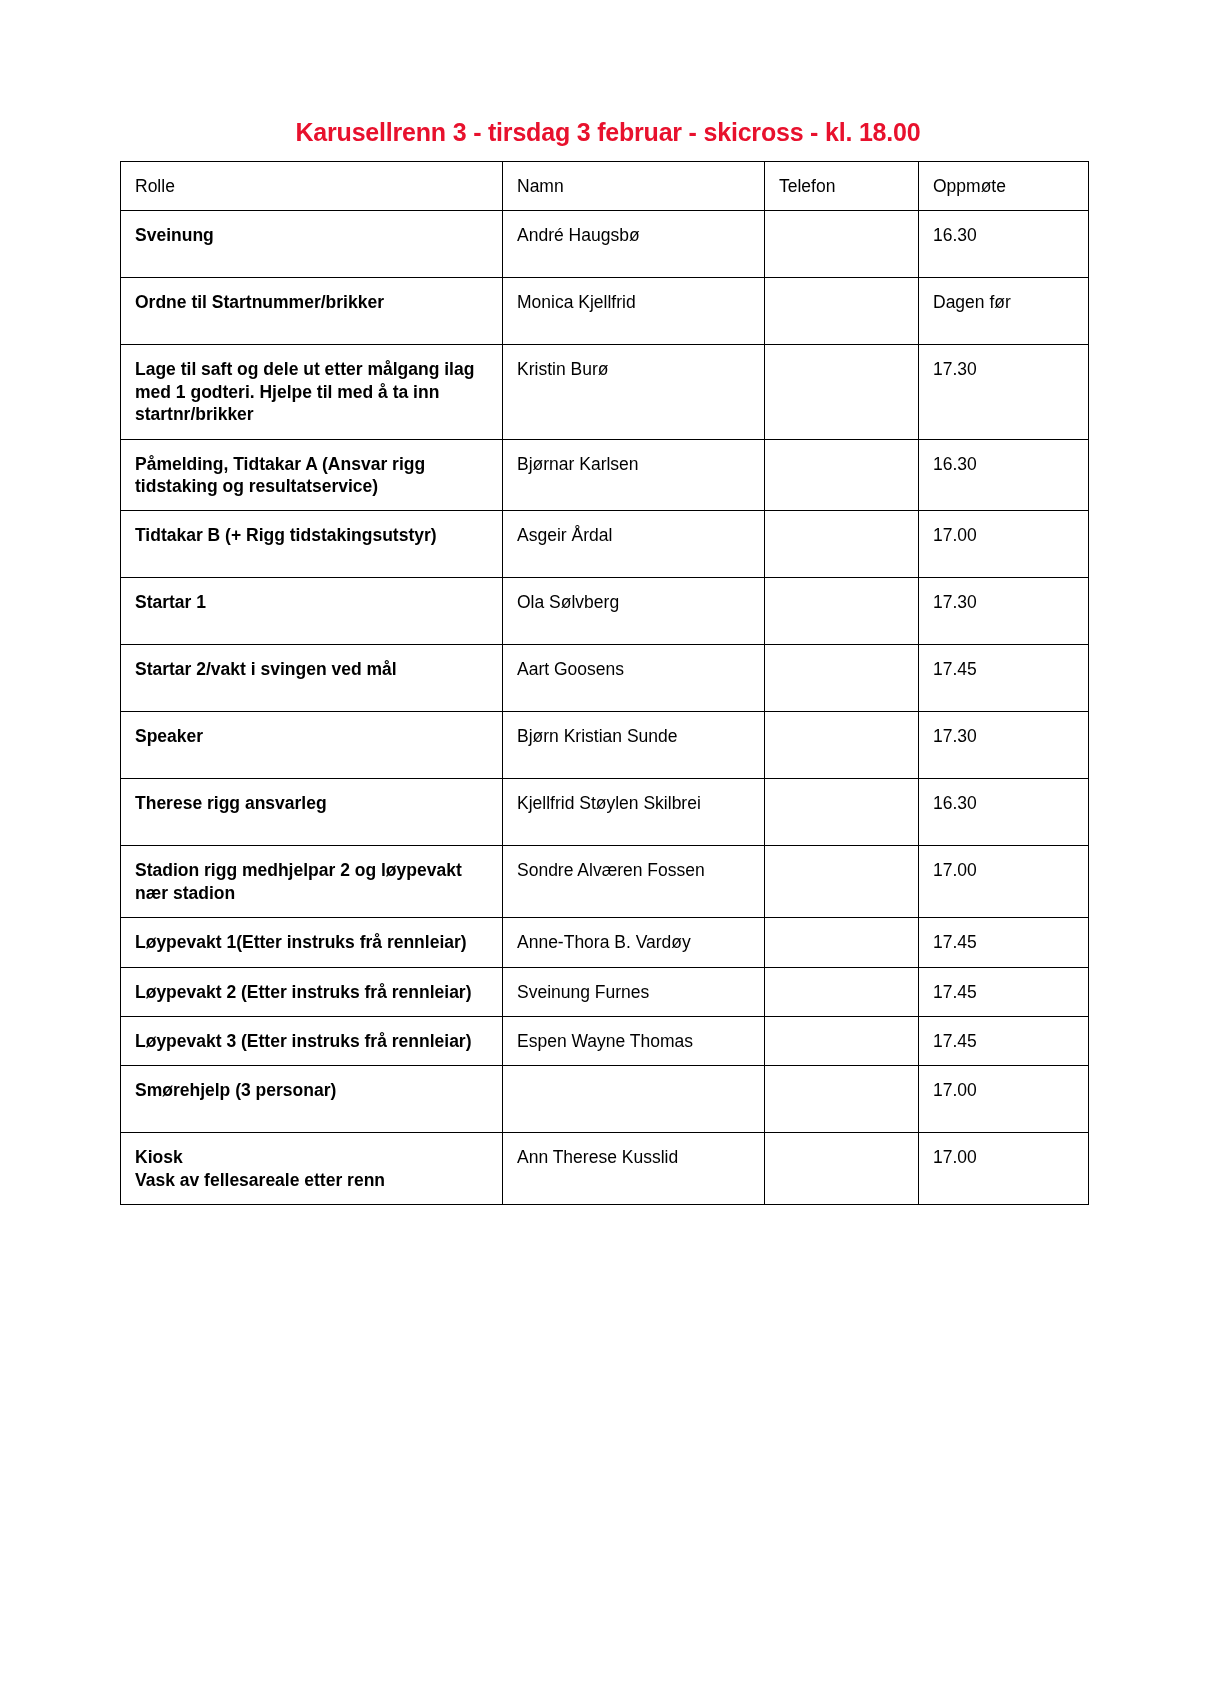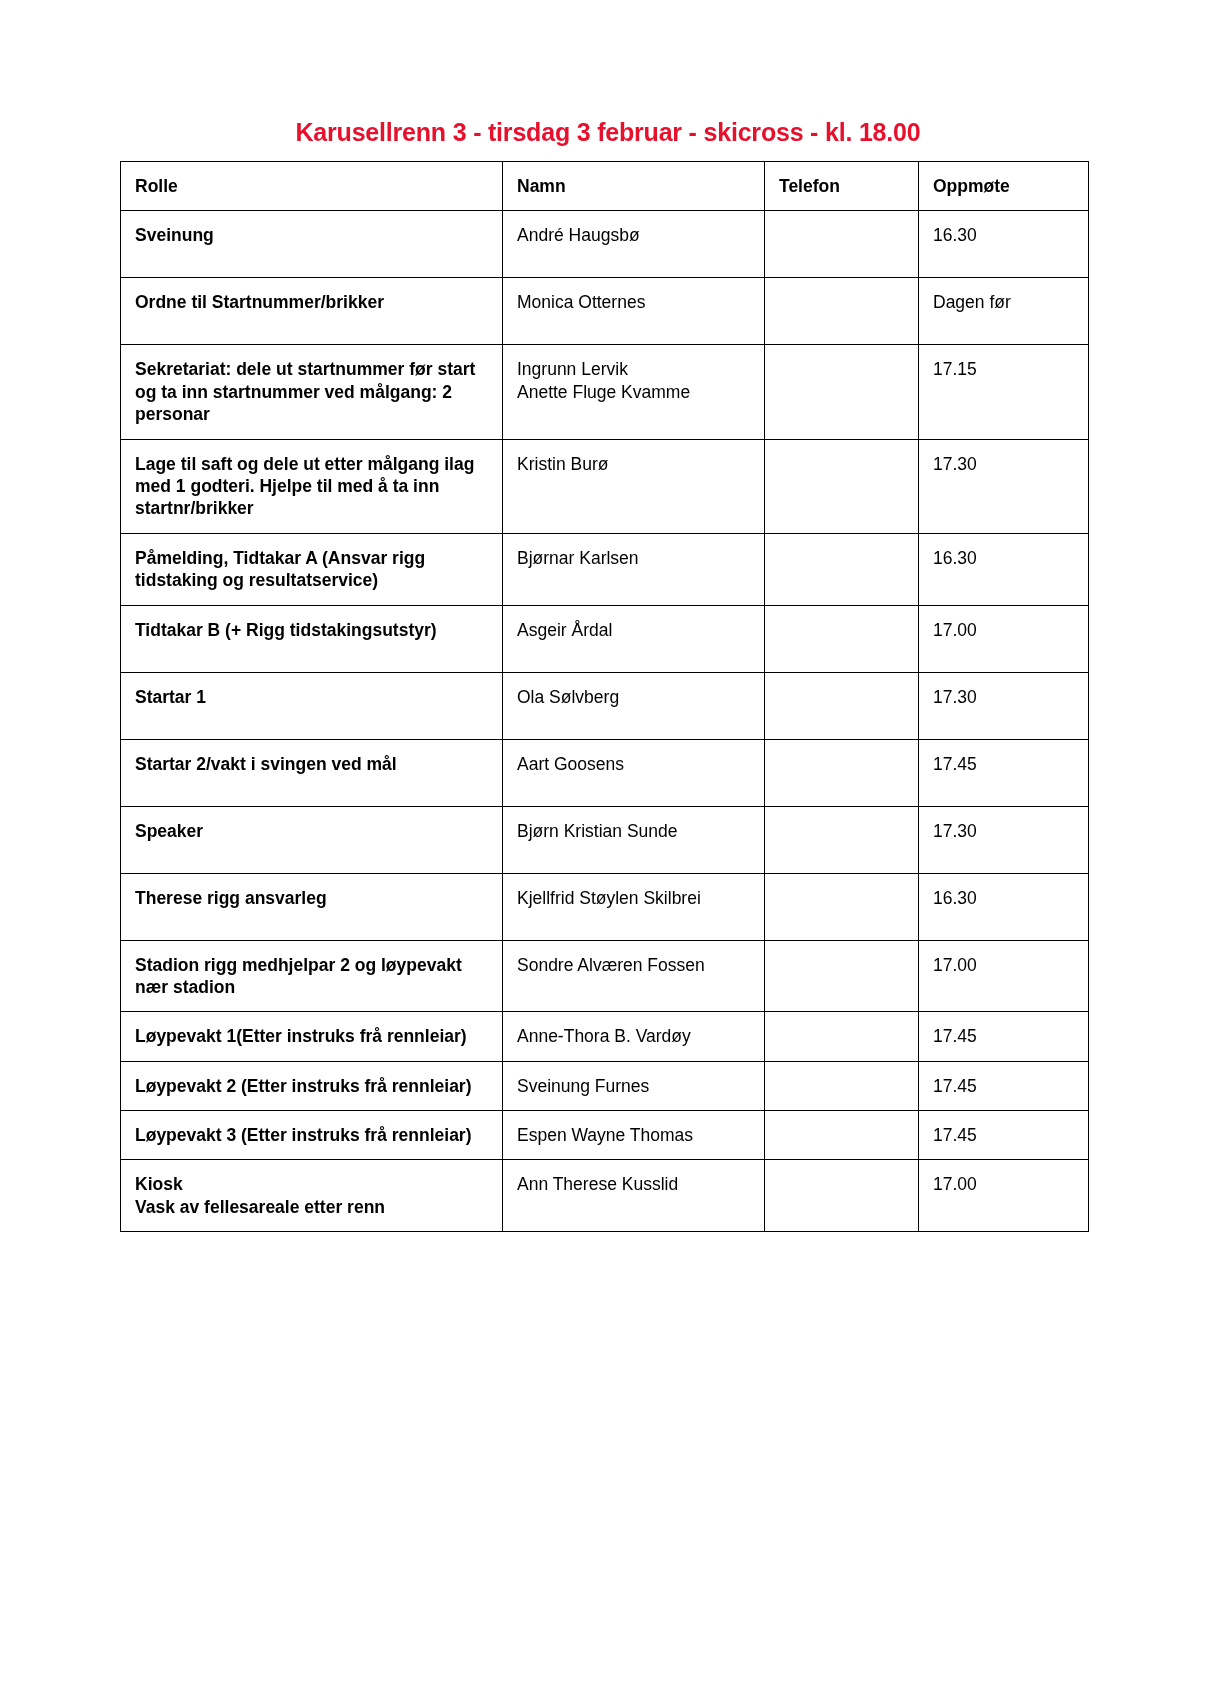"Rolle" th { font-weight: bold -> normal }
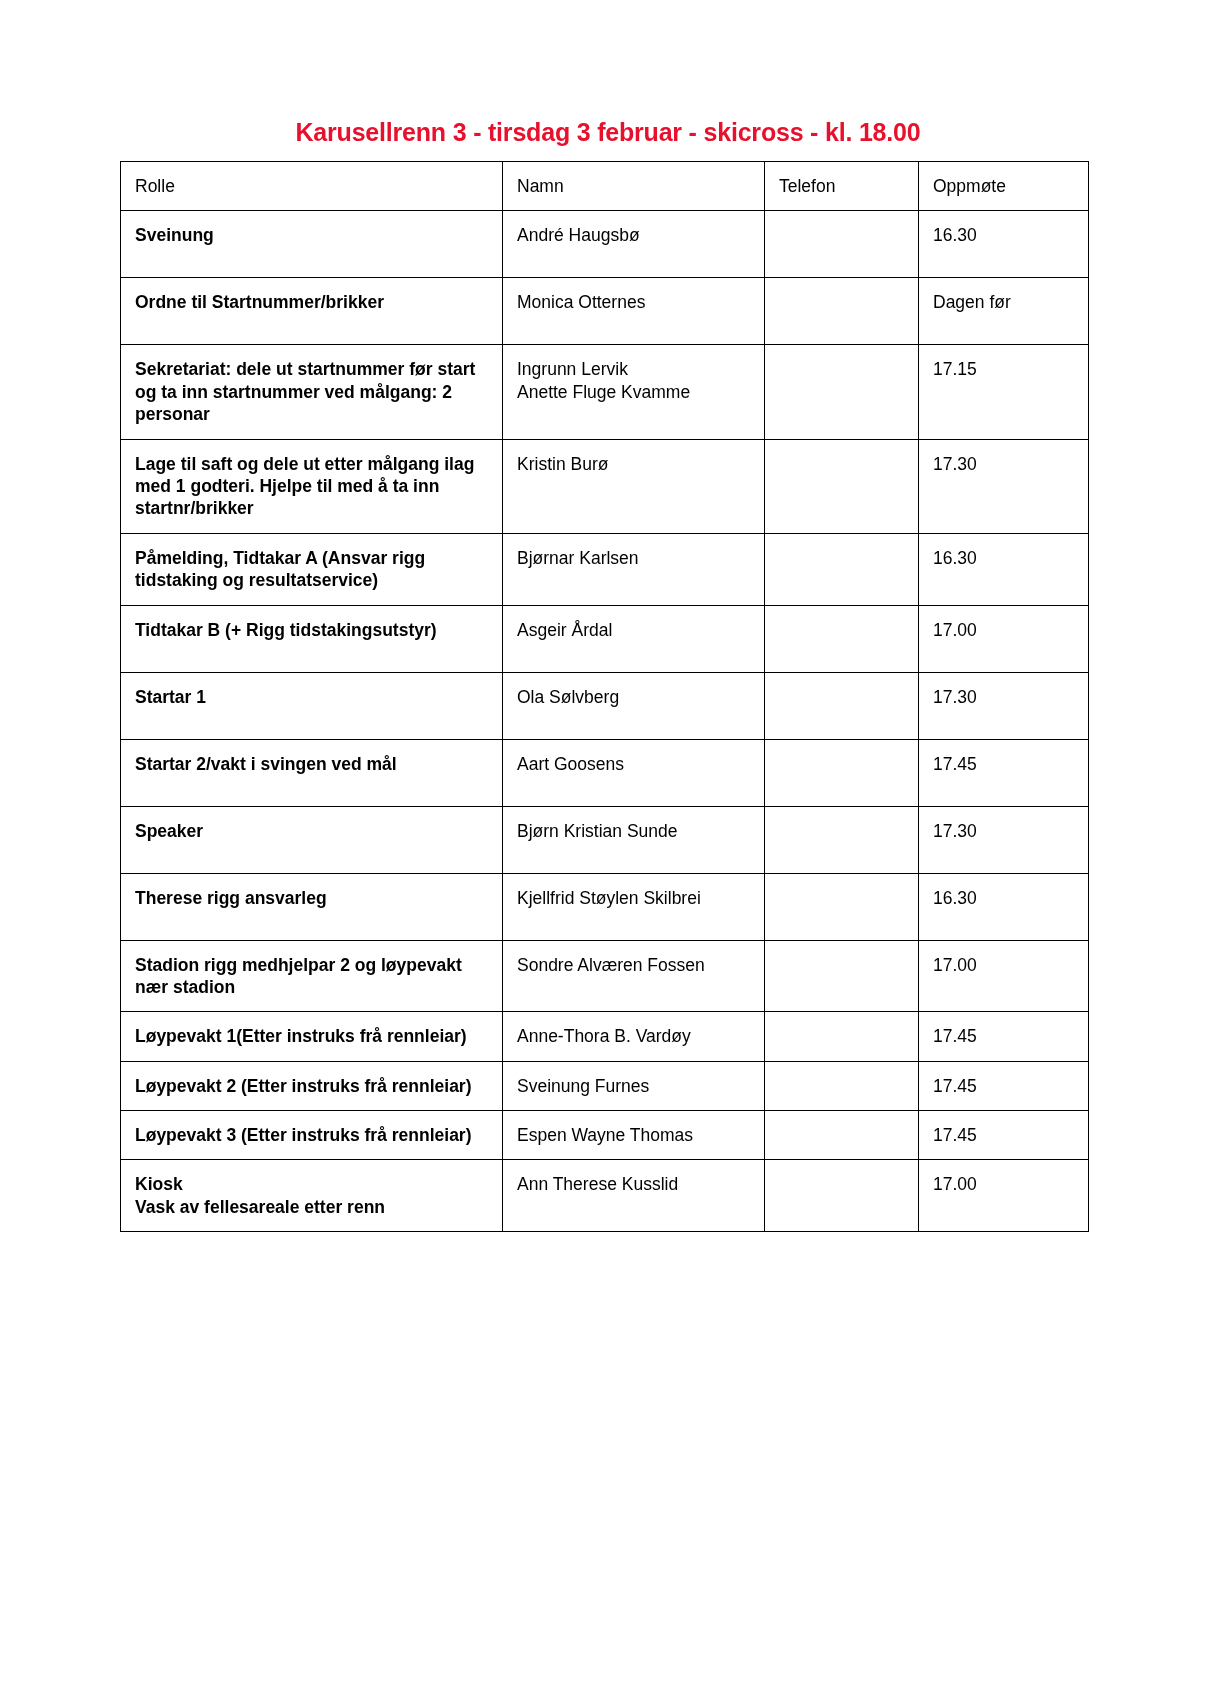"Monica Otternes" span.nl { text: Otternes -> Kjellfrid }
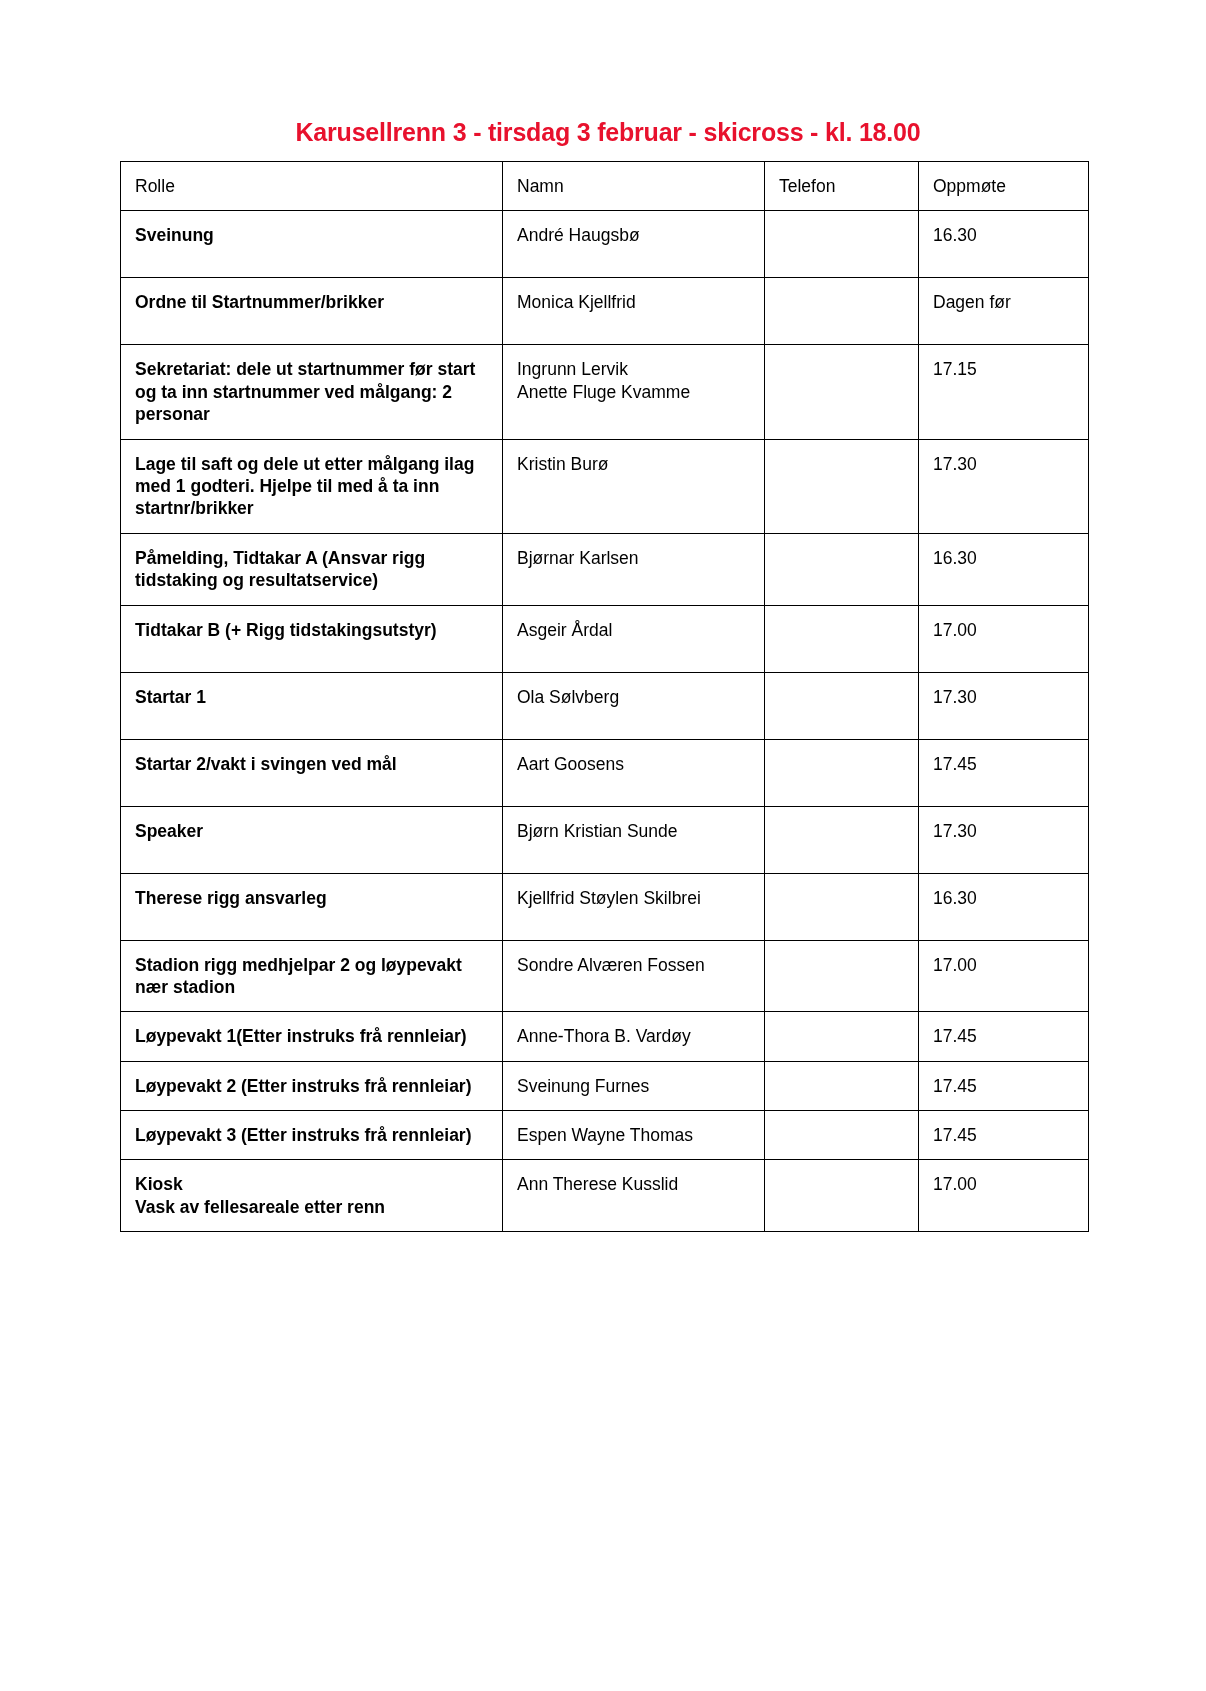"Sekretariat: dele ut startnummer før" tr { html: <tr> <td> <span>Sekretariat: dele ut startnummer før start og ta inn startnummer ved målgang: 2 personar</span> </td> <td> <span>Ingrunn Lervik</span> <span>Anette Fluge Kvamme</span> </td> <td></td> <td>17.15</td> </tr> -> none }
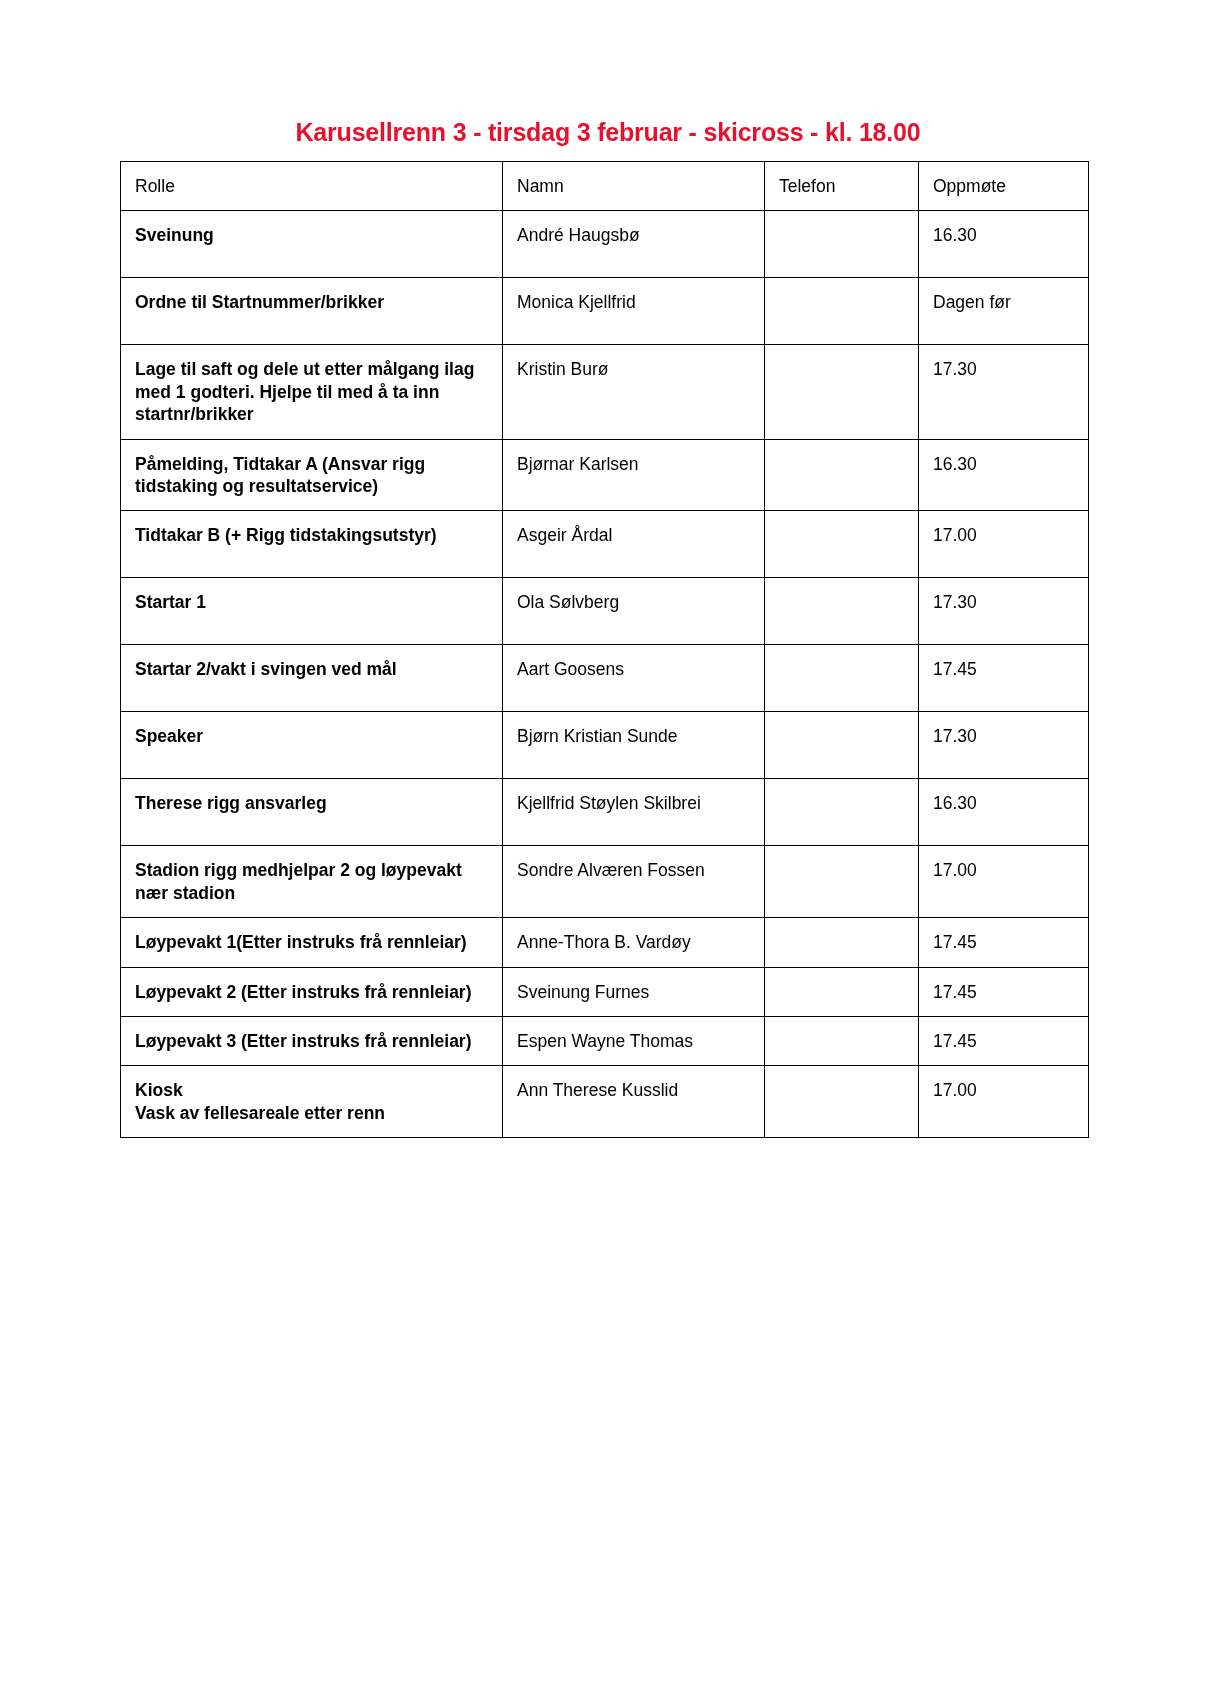"Smørehjelp (3 personar)" tr.row-min { html: none -> <tr> <td> <span>Smørehjelp (3 personar)</span> </td> <td> <span></span> </td> <td></td> <td>17.00</td> </tr> }
